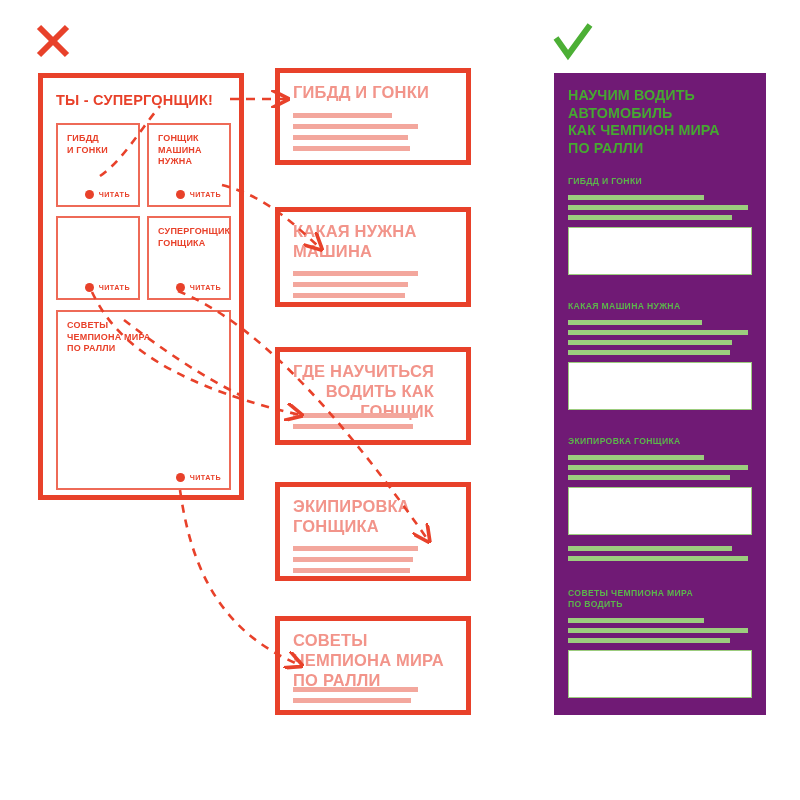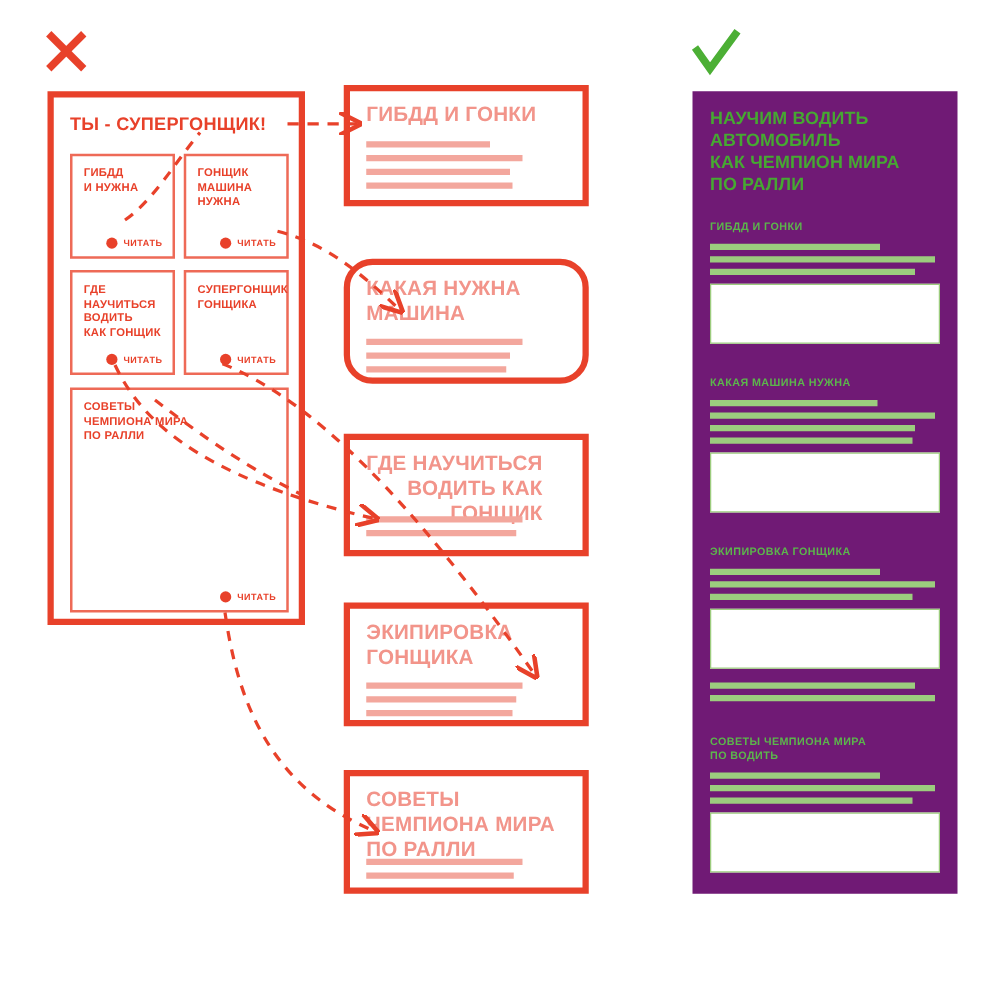"ГИБДД" div.bad-card-title { text: НУЖНА -> ГОНКИ }
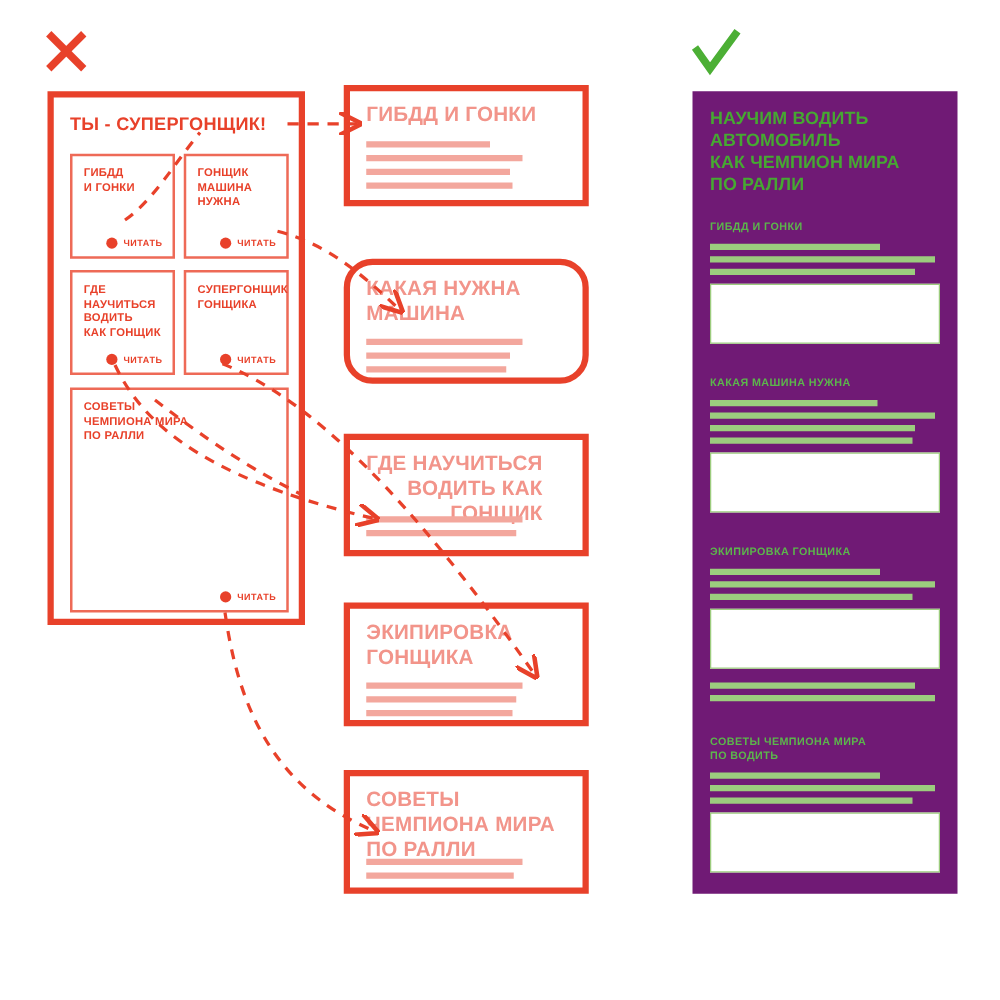"ГДЕ" div.bad-card-title { html: <div>ГДЕ НАУЧИТЬСЯ ВОДИТЬ КАК ГОНЩИК</div> -> none }
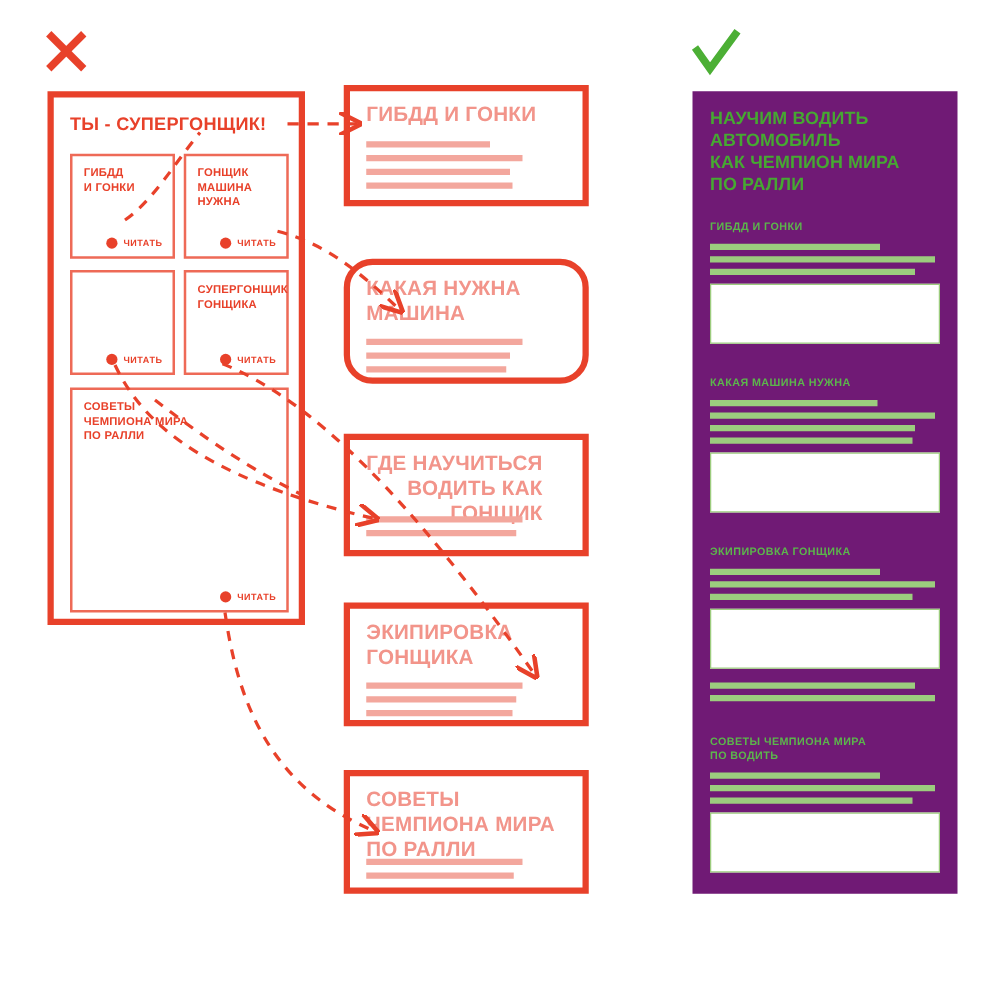"КАКАЯ НУЖНА" .mc-1 { border-radius: 23px -> none }
